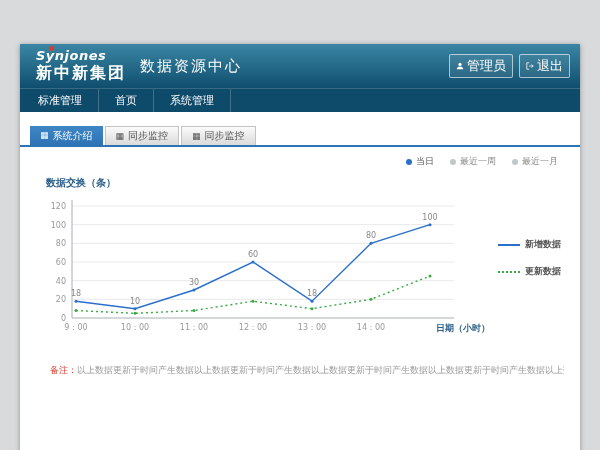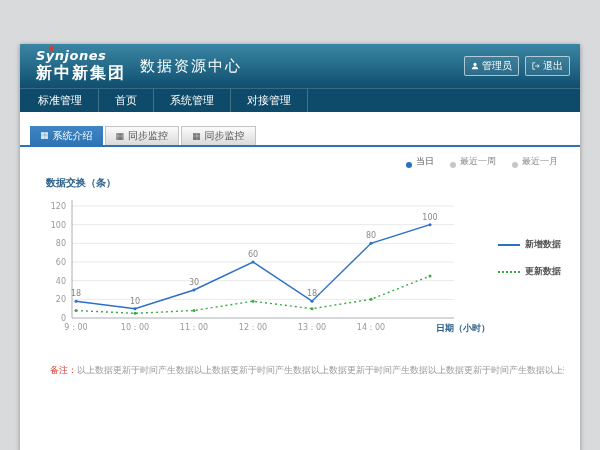"管理员" .hbtn { font-size: 10px -> 13px }
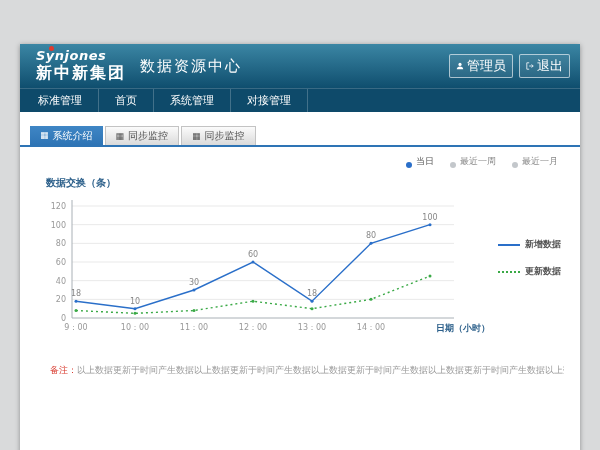"对接管理" div.nav-item { html: <div>对接管理</div> -> none }
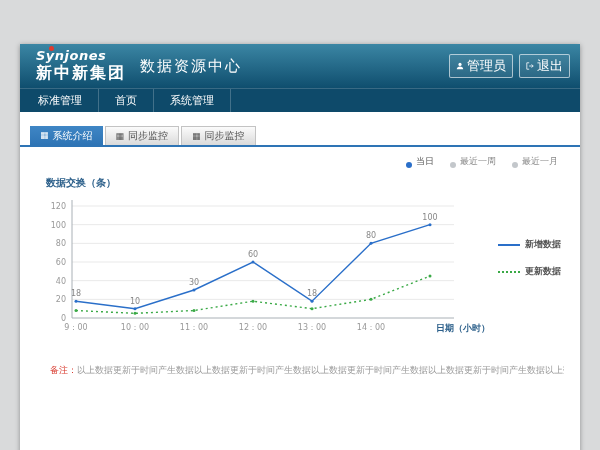"当日" .range-opt { align-items: flex-end -> center }
